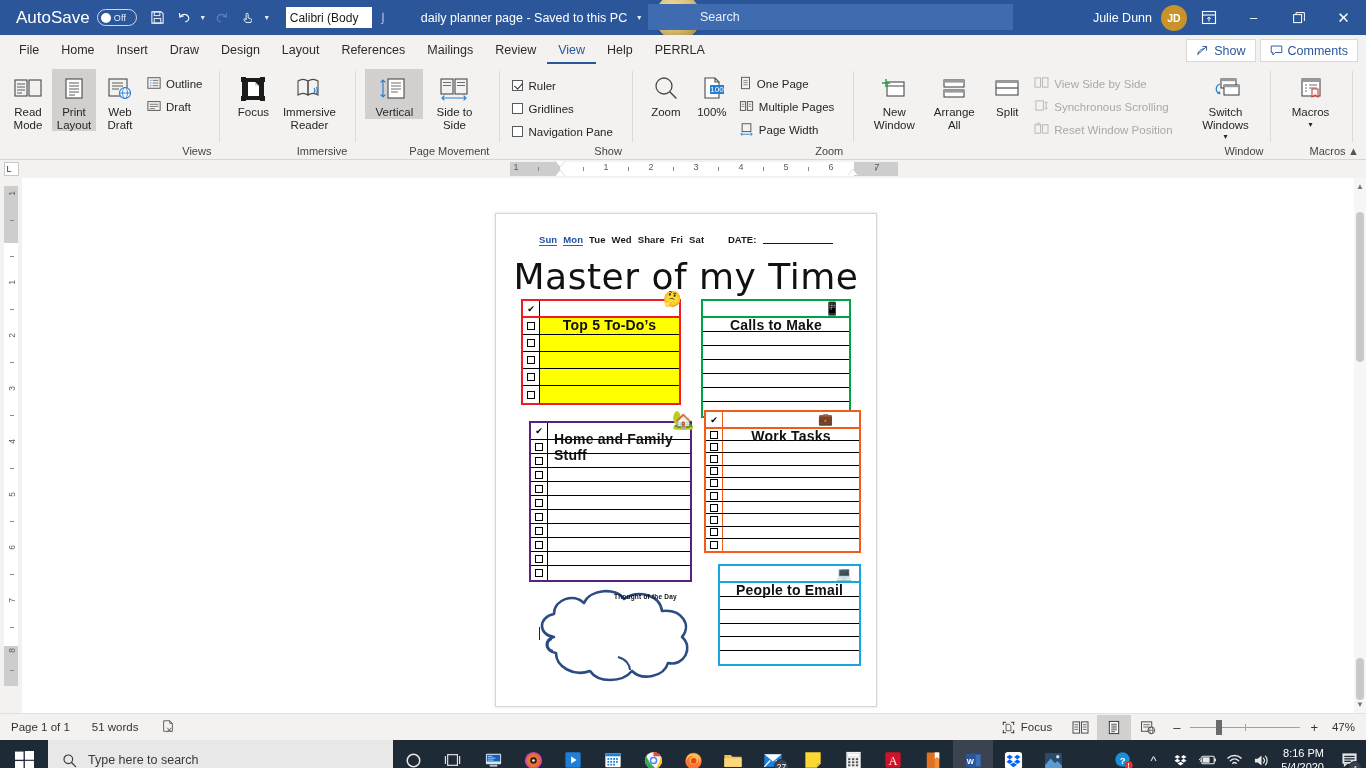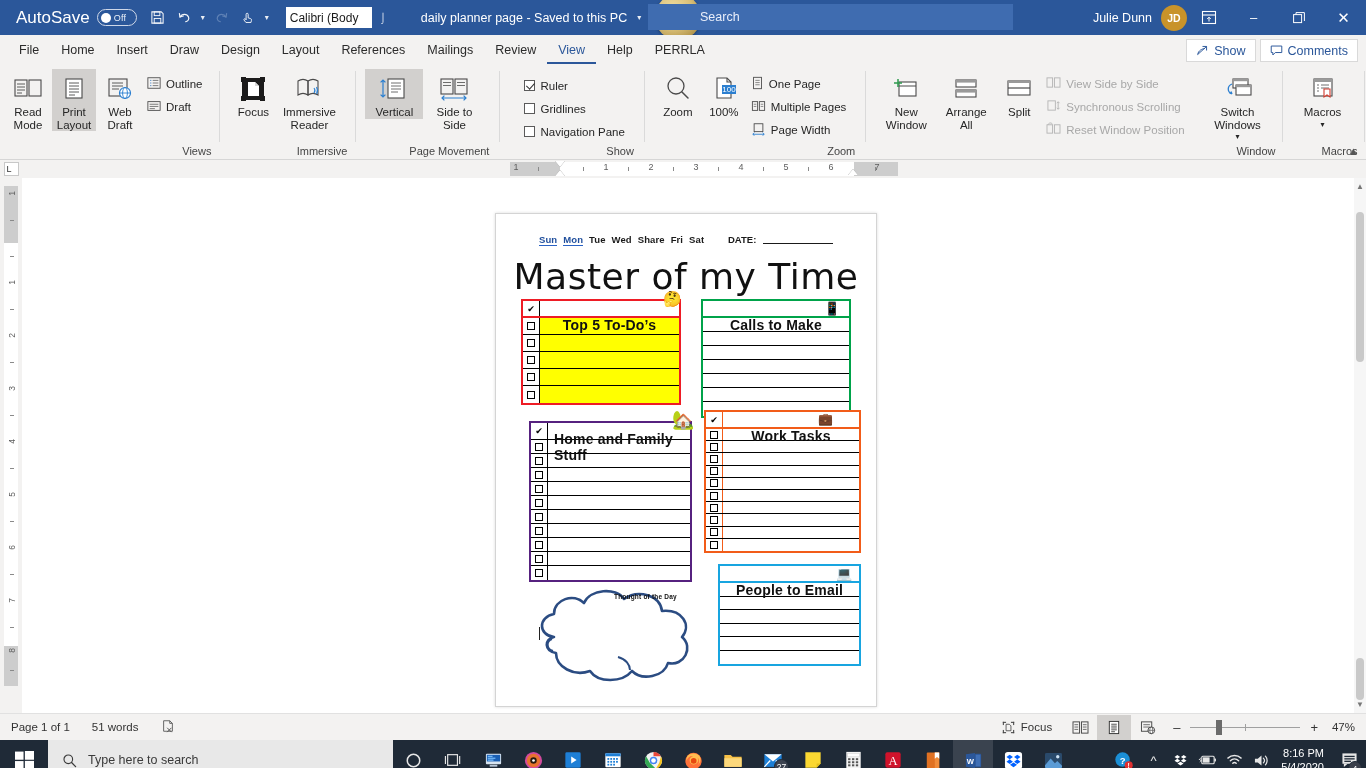"Ruler" div.rgroup-body { padding-left: 22px -> 10px }
